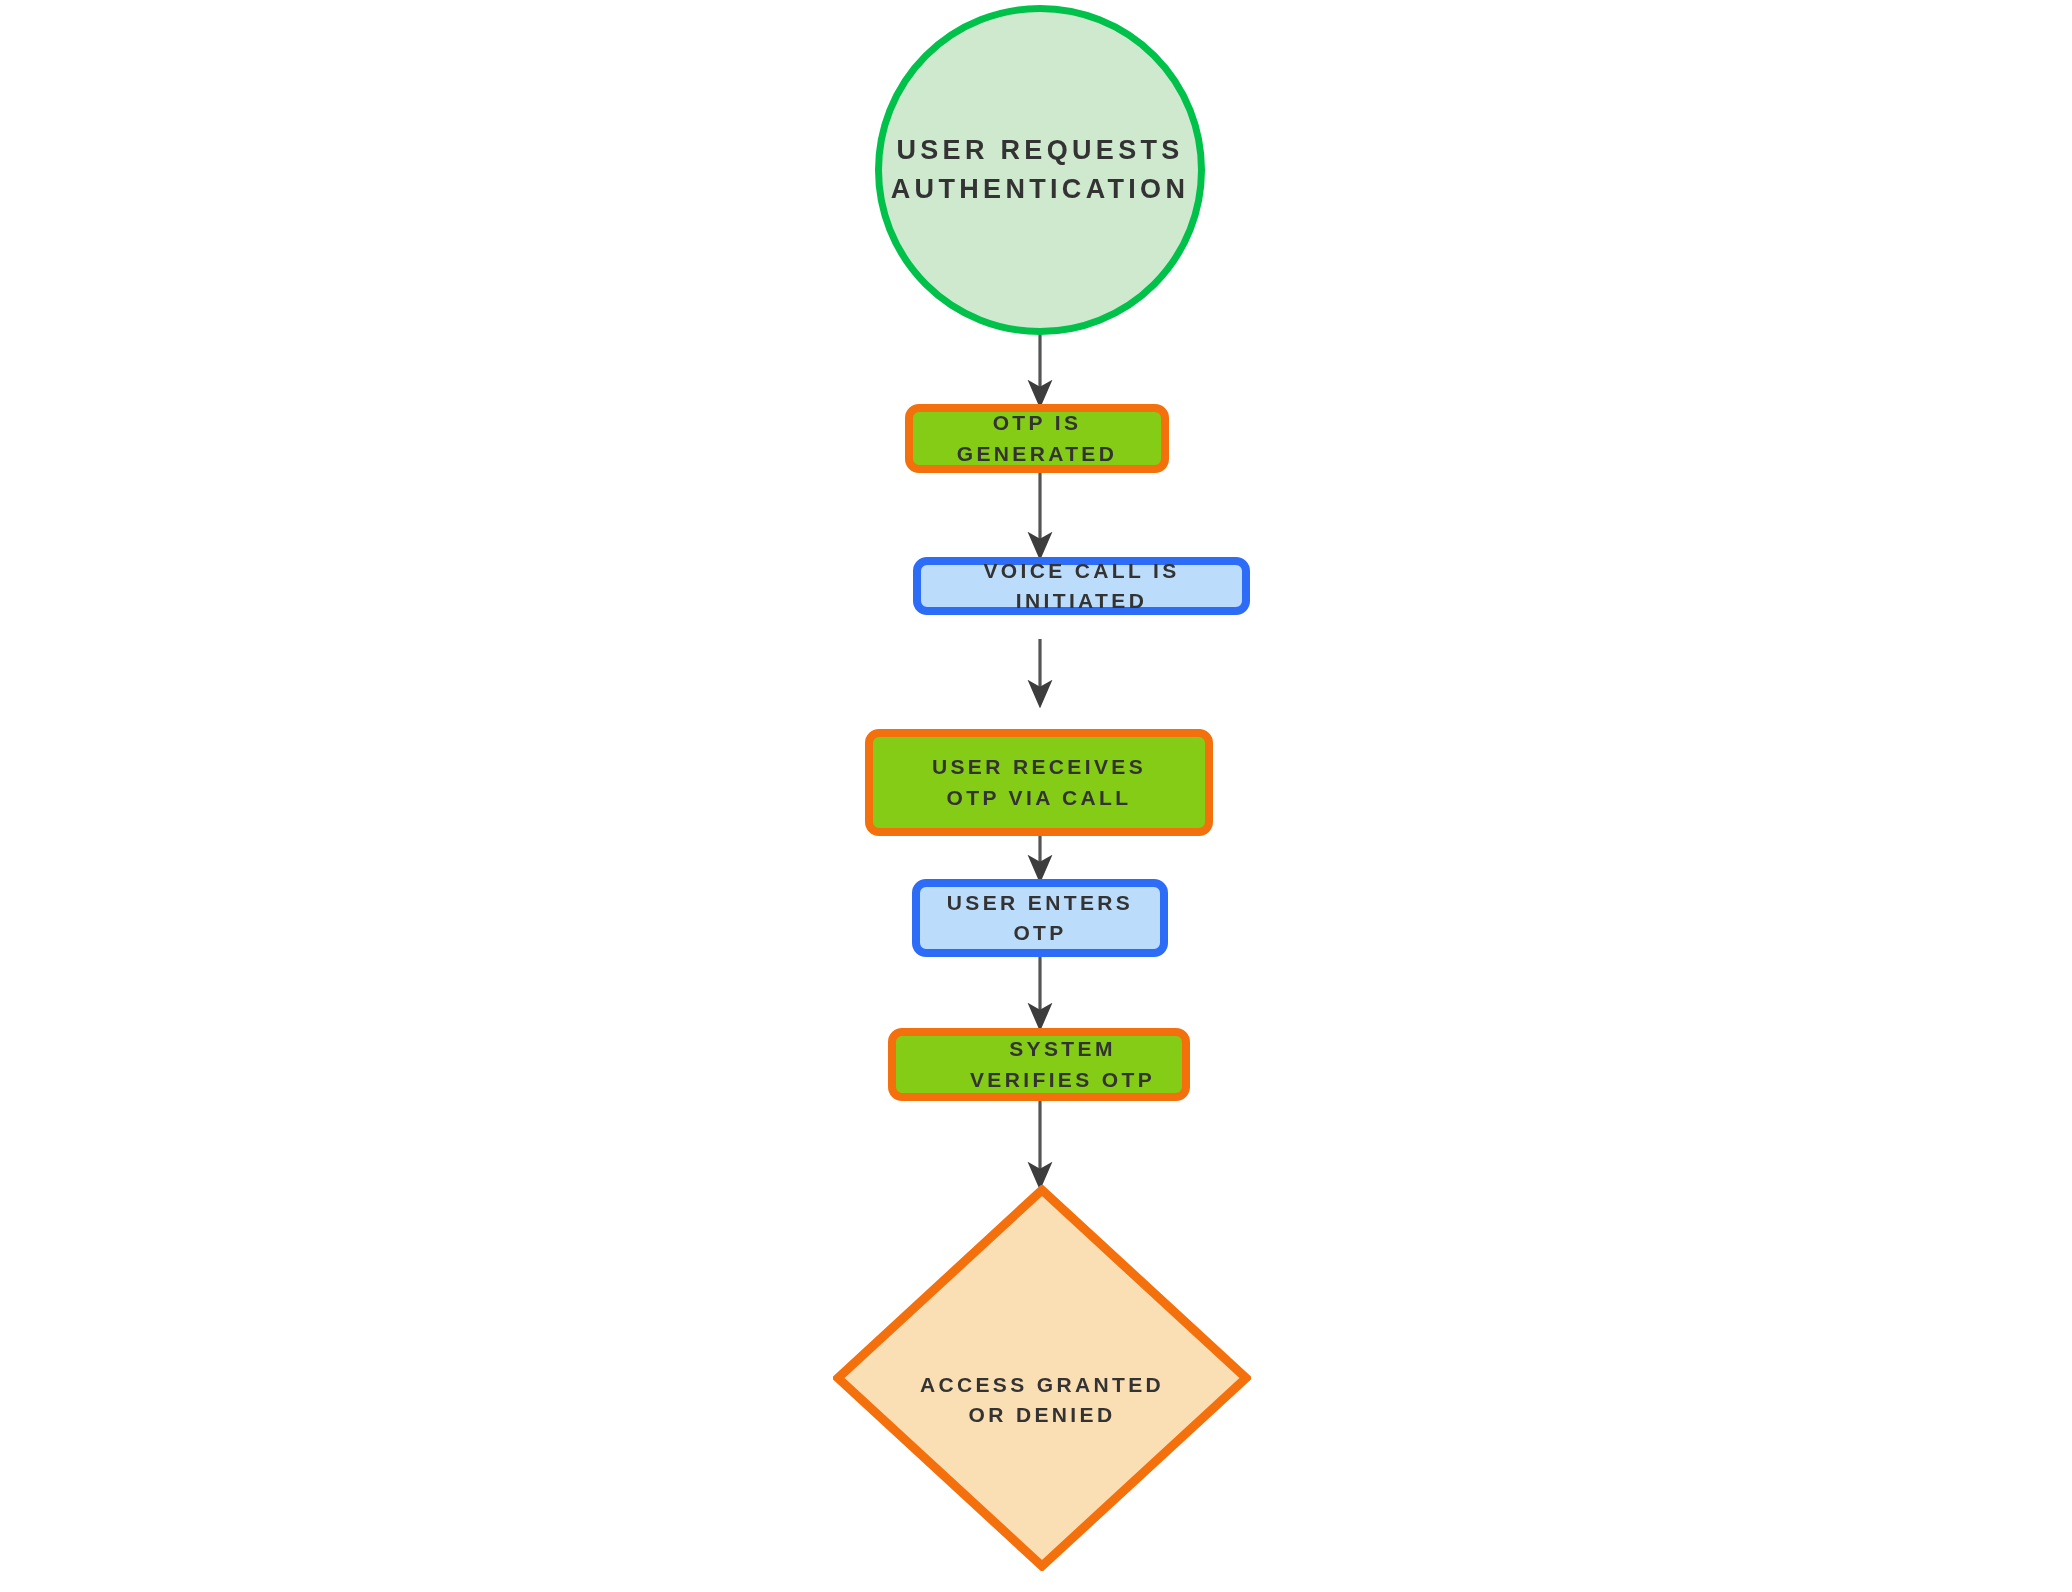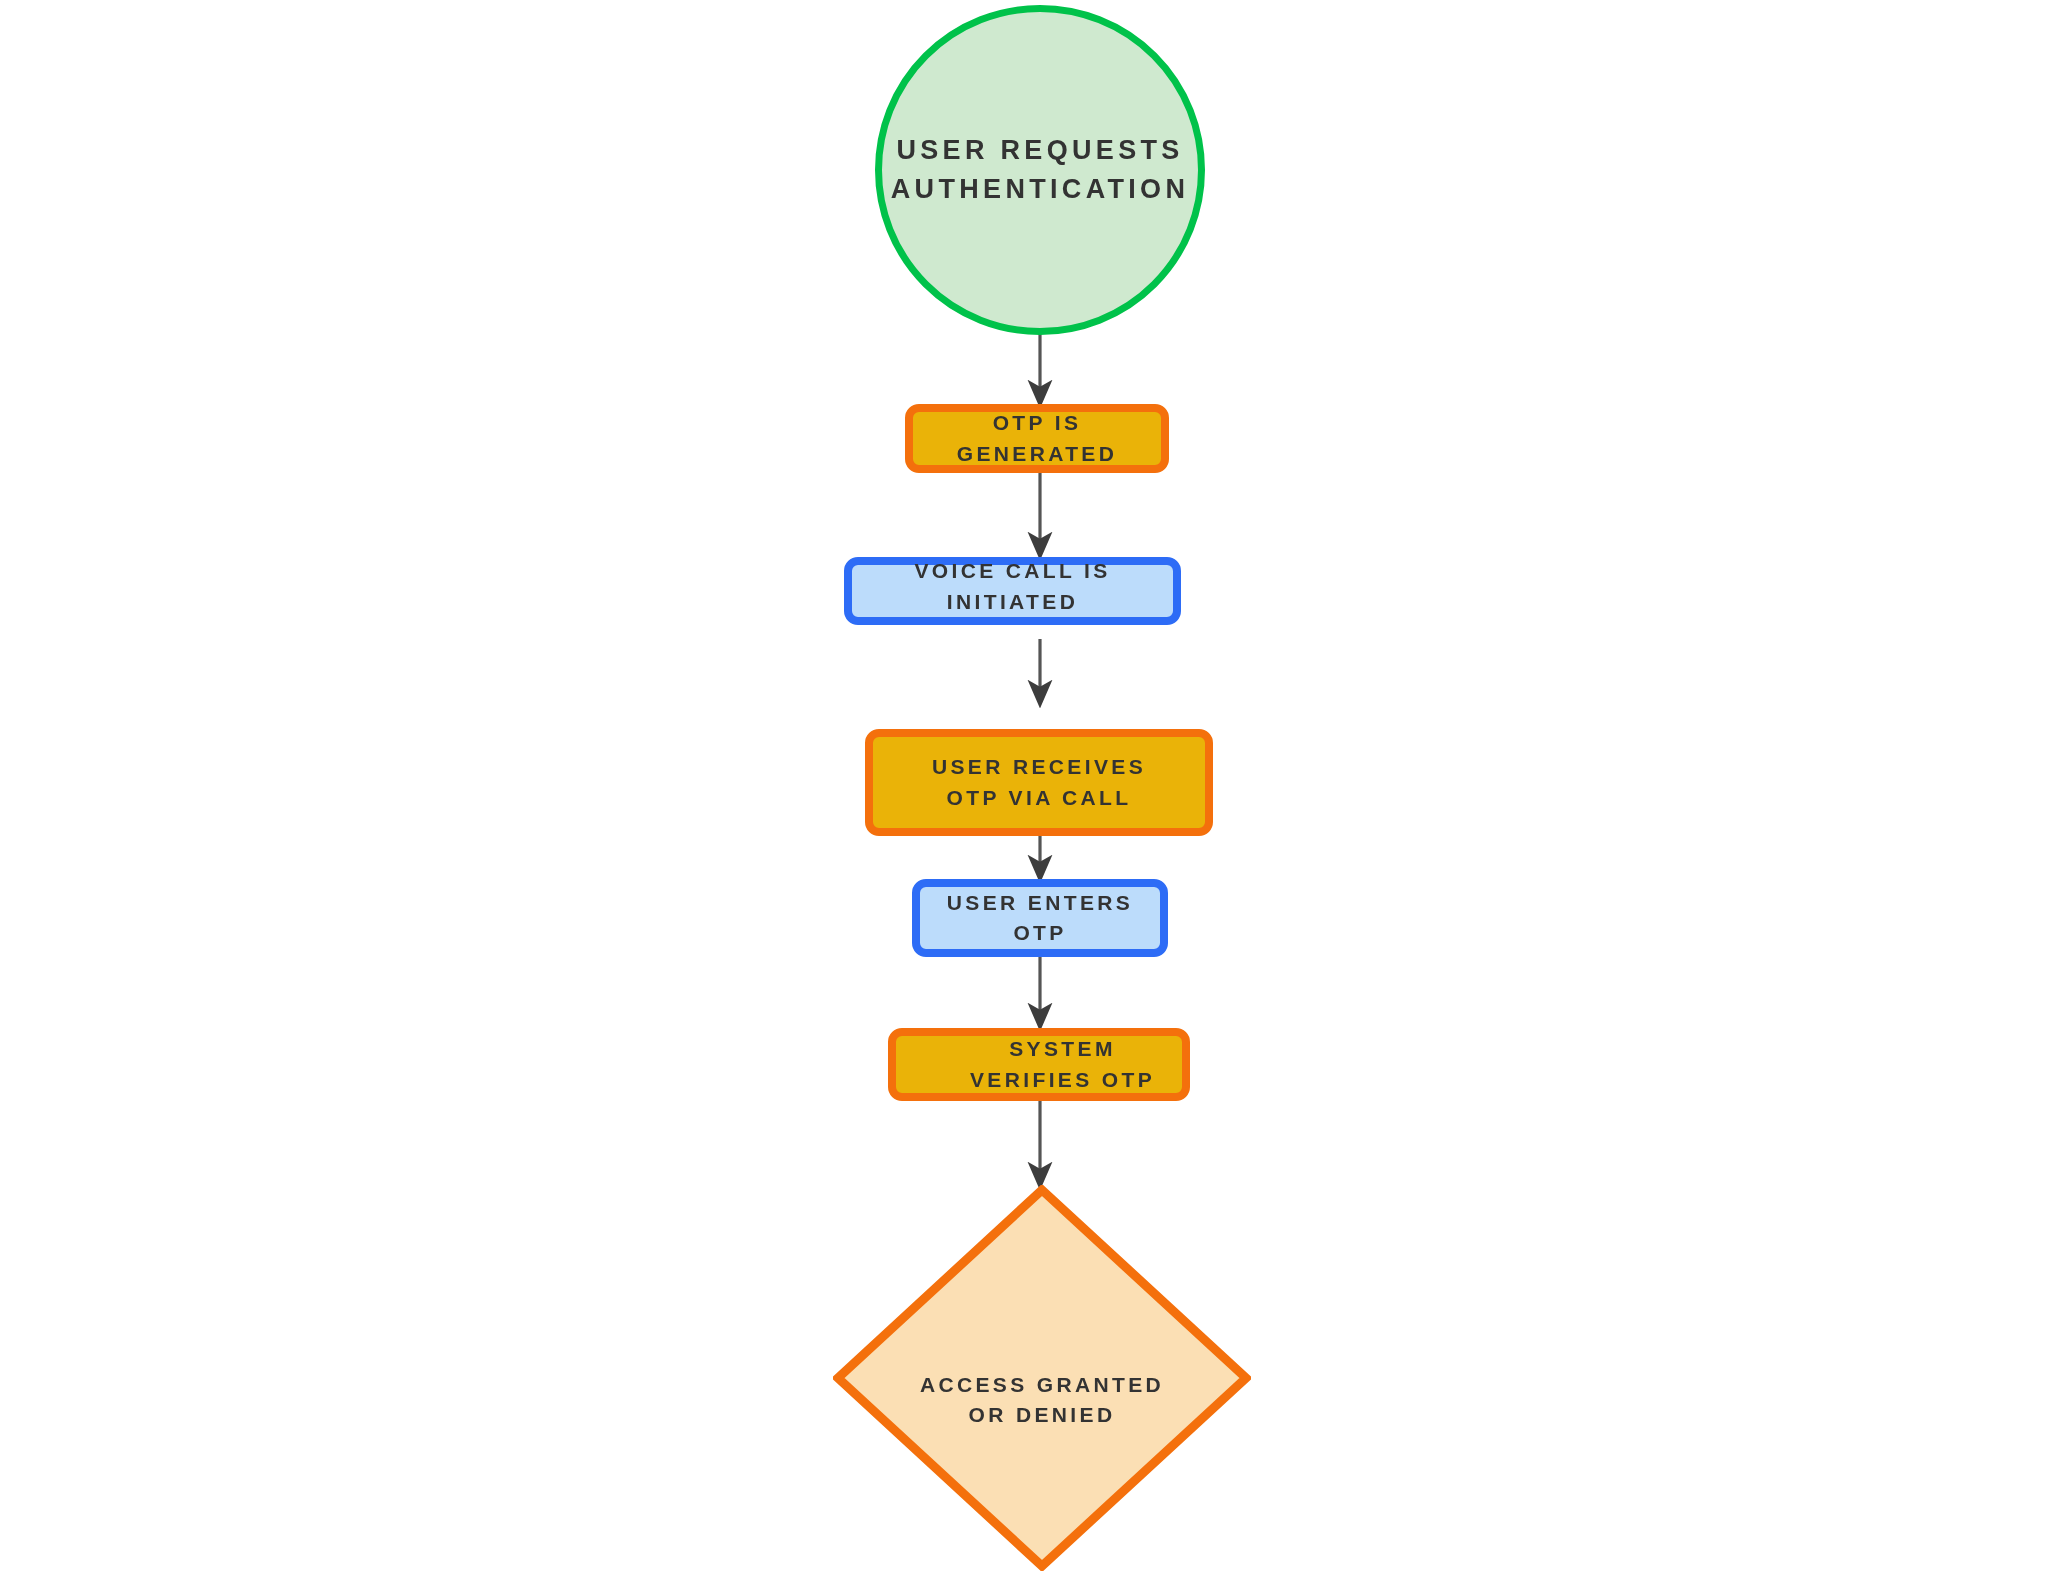"OTP IS GENERATED" .node-rect.orange { background: #eab308 -> #84cc16 }
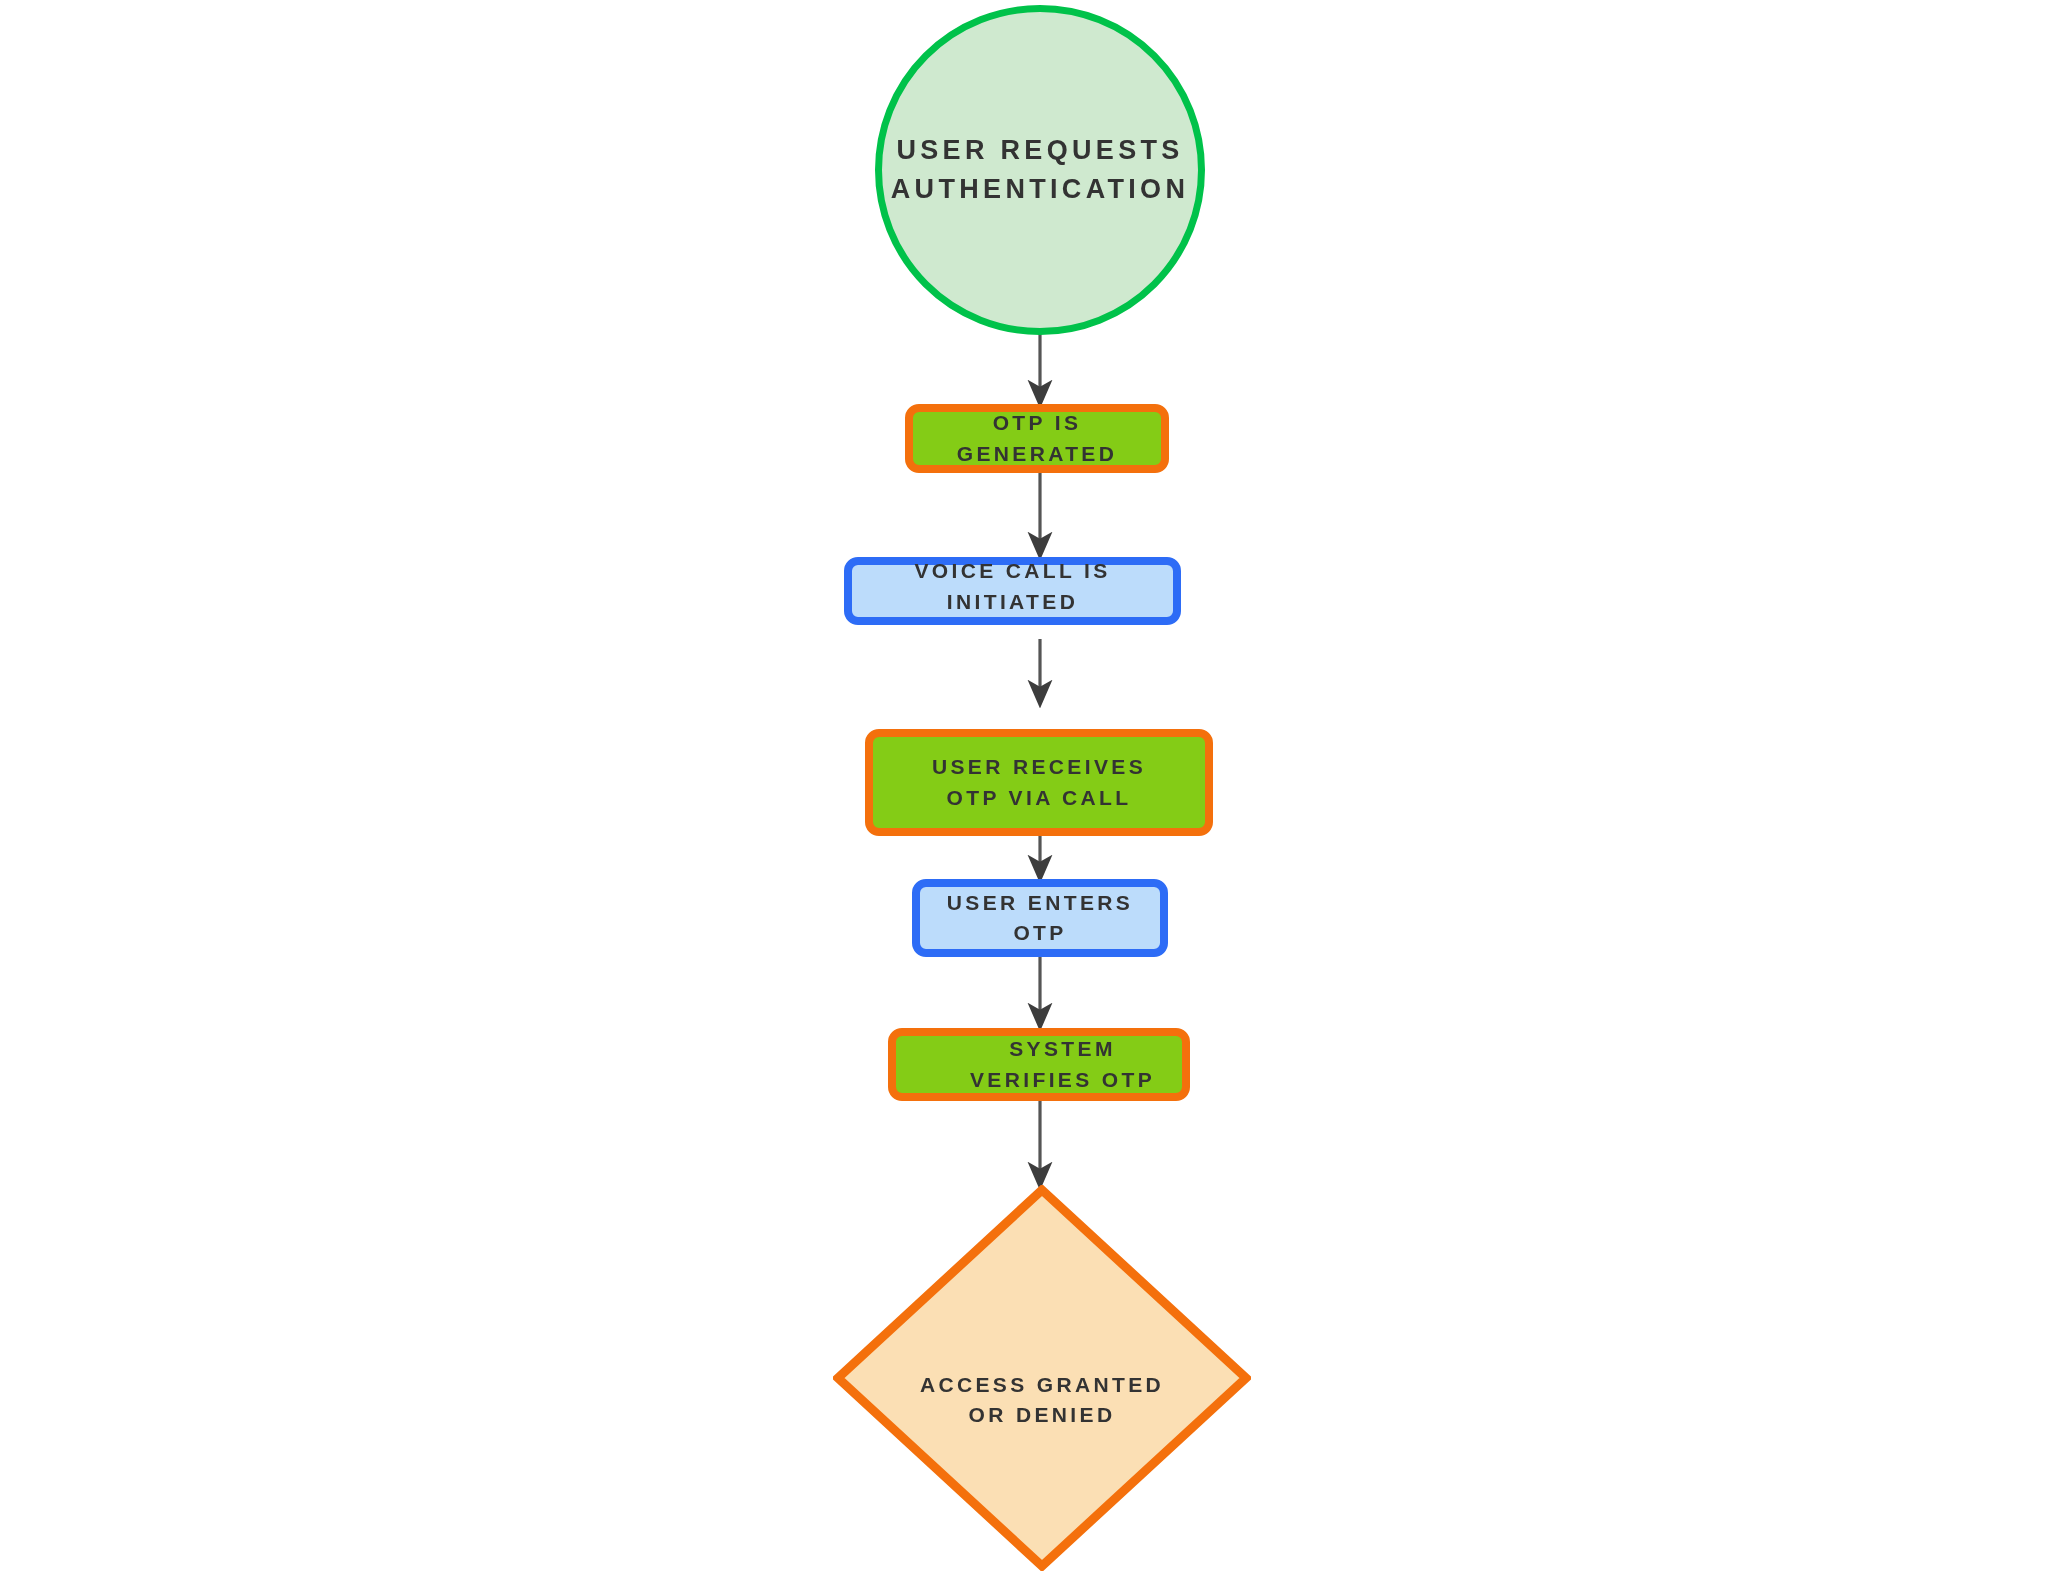"VOICE CALL IS INITIATED" div.node { align-items: flex-end -> none; height: 68px -> 58px; left: 844px -> 913px }
